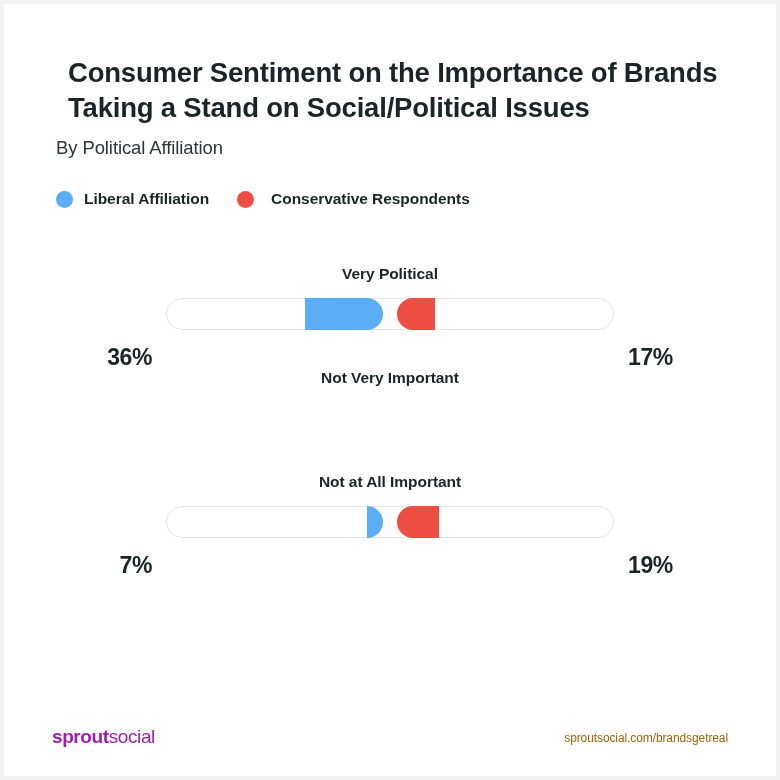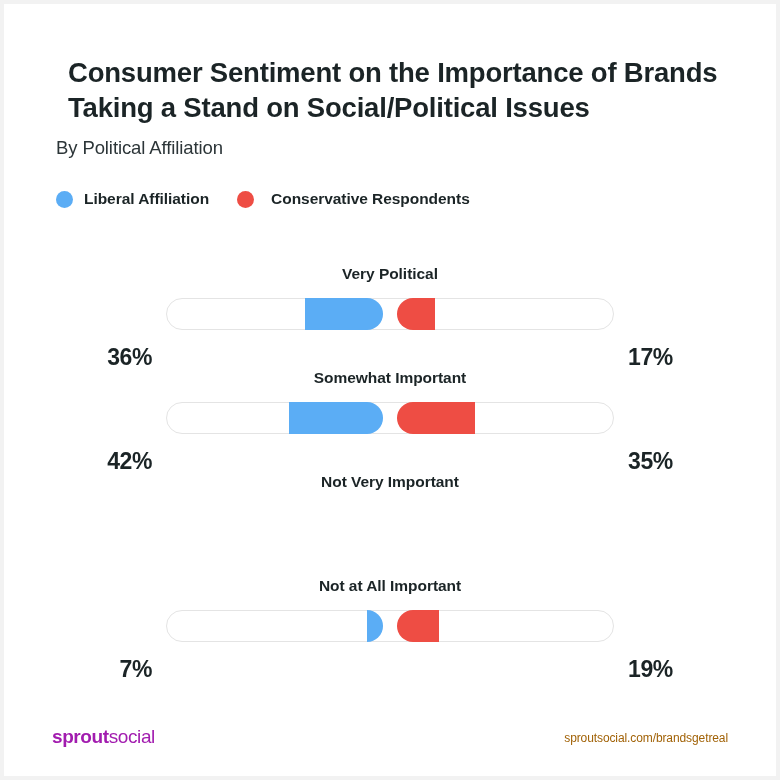"Somewhat Important" div.row { html: <div> <div>Somewhat Important</div> <div> <div>42%</div> <div></div> <div></div> <div></div> <div>35%</div> </div> </div> -> none }
